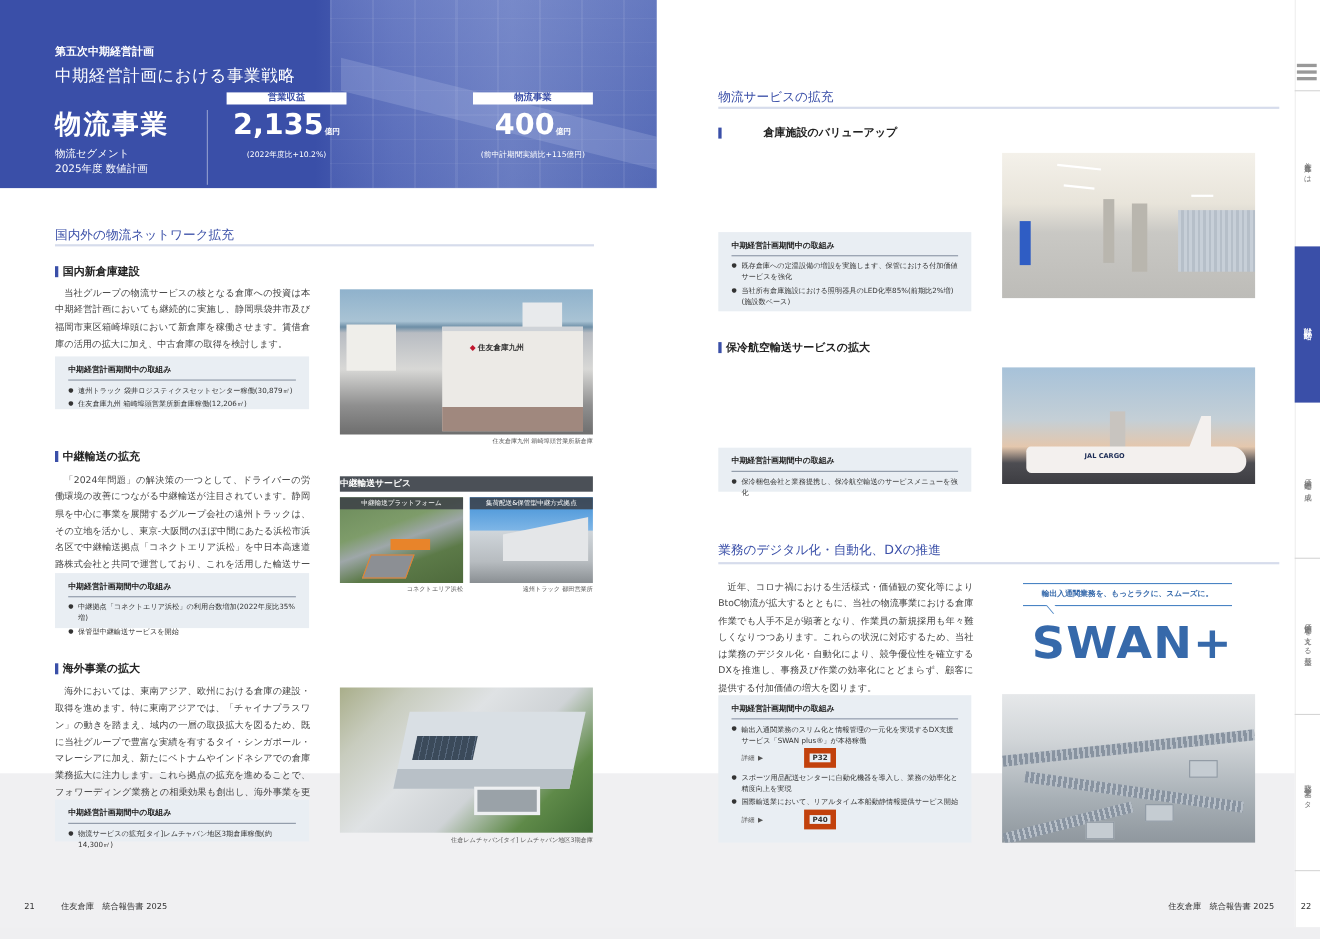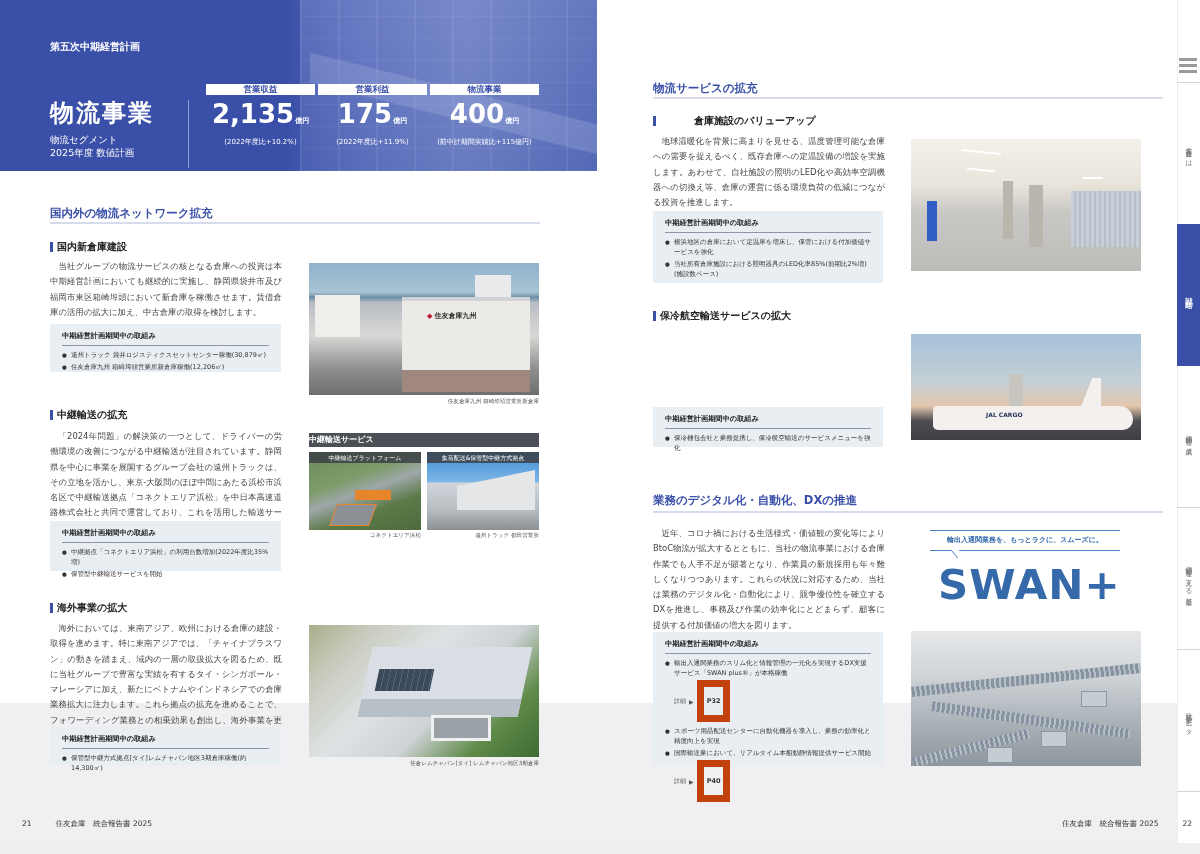"中期経営計画における事業戦略" div.hero-title { html: none -> <div>中期経営計画における事業戦略</div> }
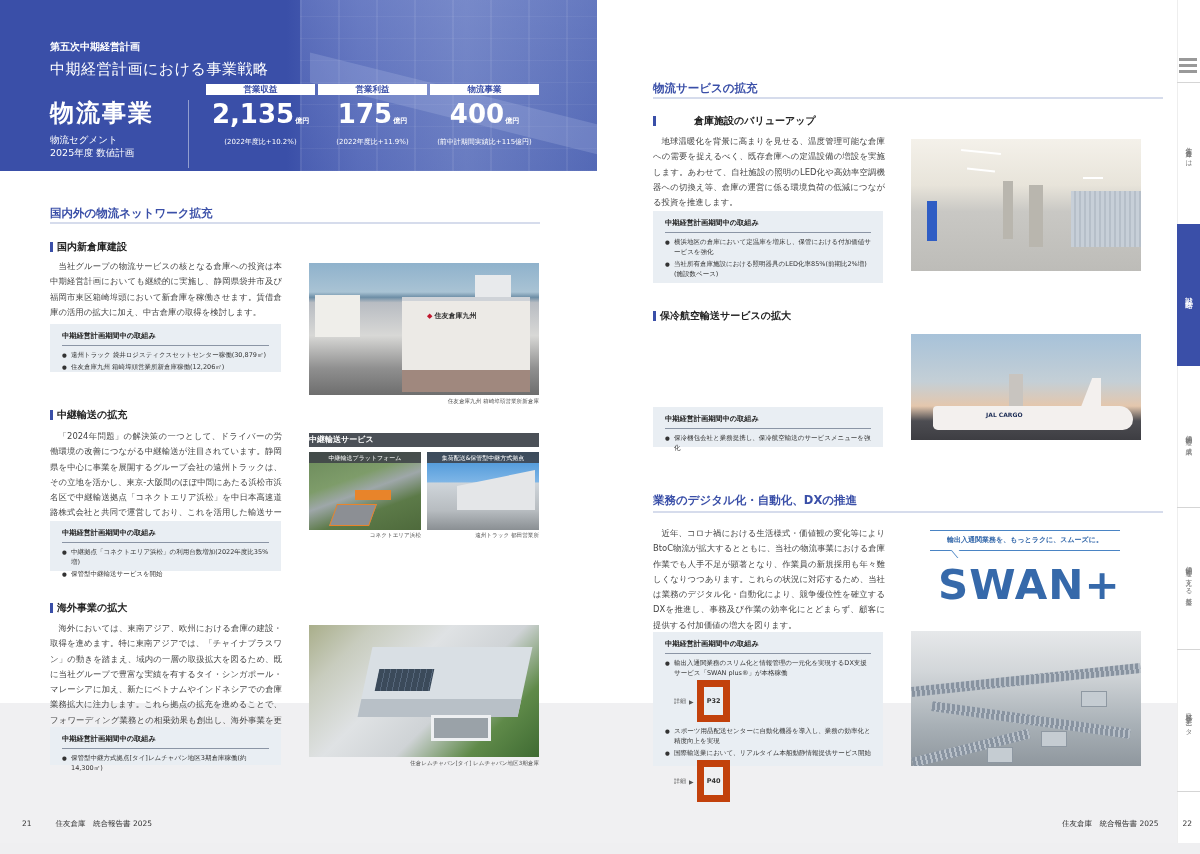"営業利益" div.kpi { html: <div> <div>営業利益</div> <div><span>175</span><span>億円</span></div> <div>(2022年度比+11.9%)</div> </div> -> none }
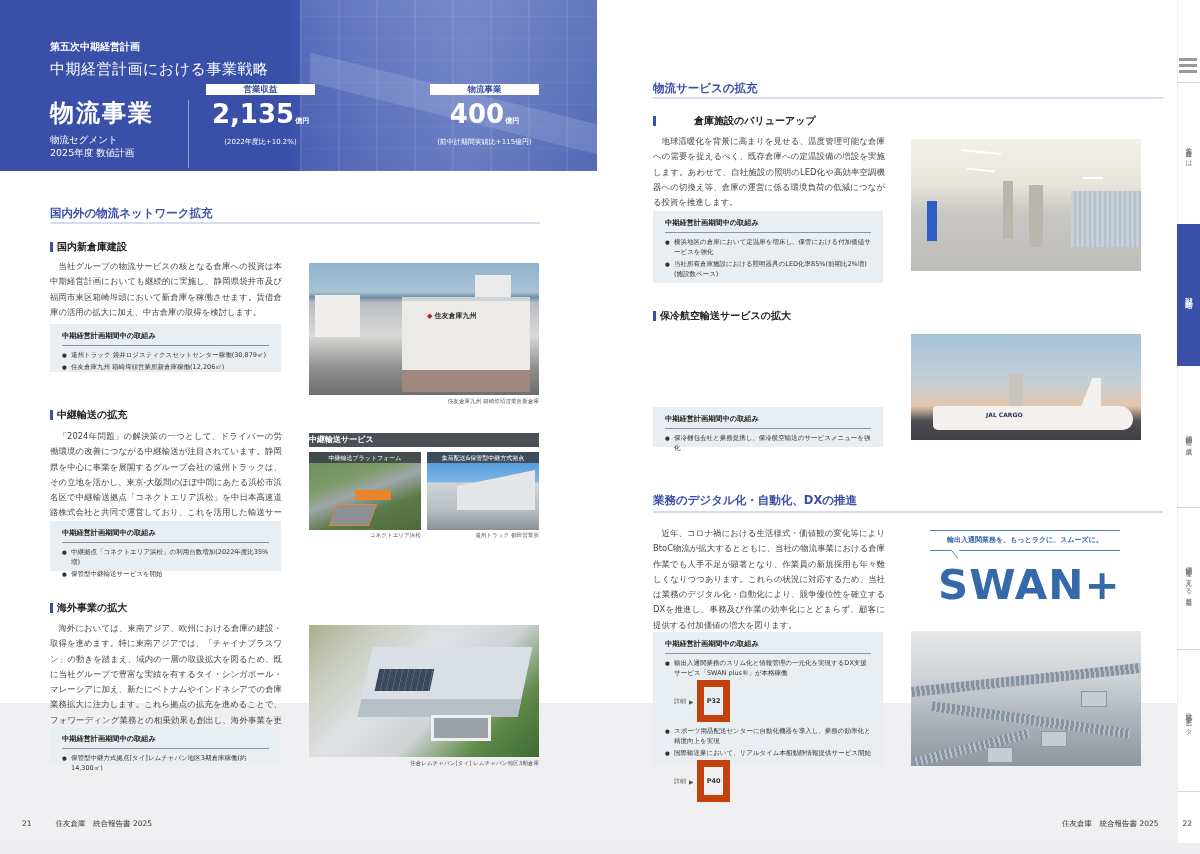"物流サービスの拡充" .sec-h { font-weight: bold -> normal }
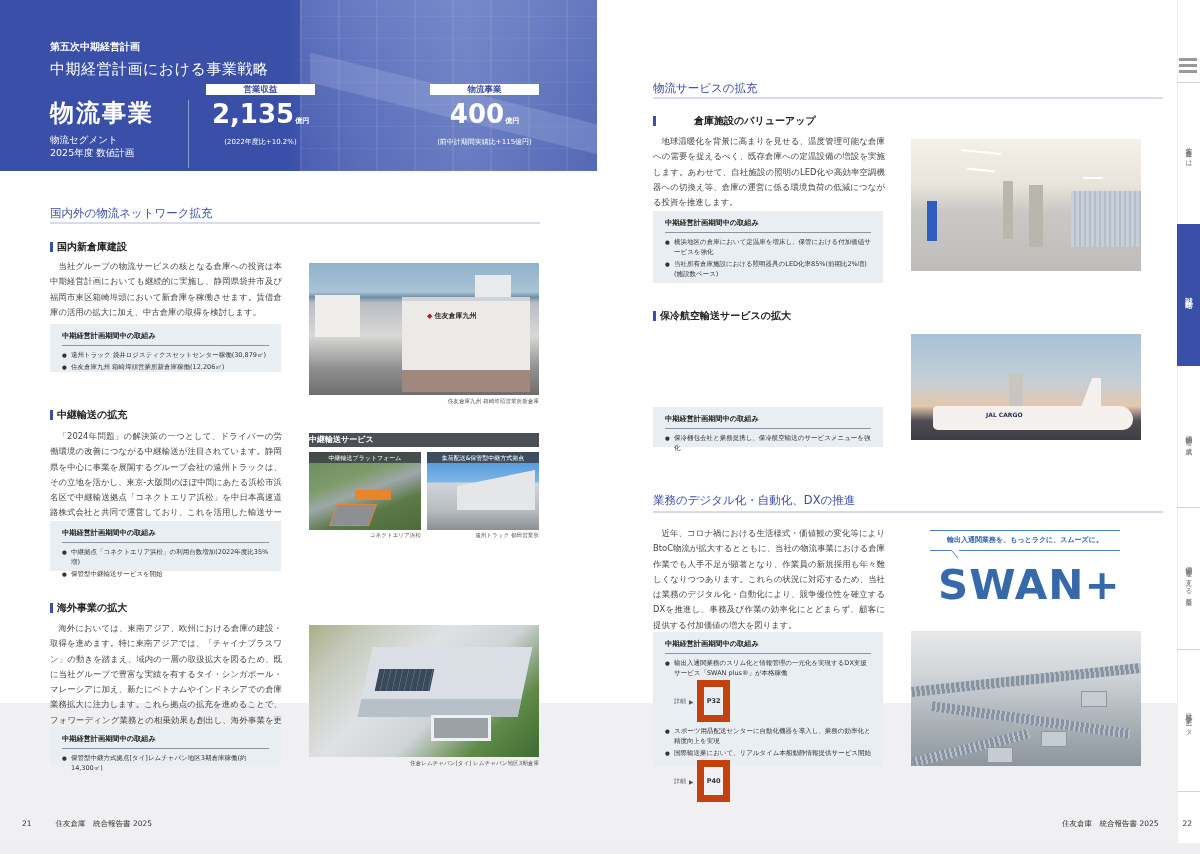"地球温暖化を背景に高まりを見せる、温度管理可能な倉庫への需要を捉えるべく、既存倉" div.body { html: <div>地球温暖化を背景に高まりを見せる、温度管理可能な倉庫への需要を捉えるべく、既存倉庫への定温設備の増設を実施します。あわせて、自社施設の照明のLED化や高効率空調機器への切換え等、倉庫の運営に係る環境負荷の低減につながる投資を推進します。</div> -> none }
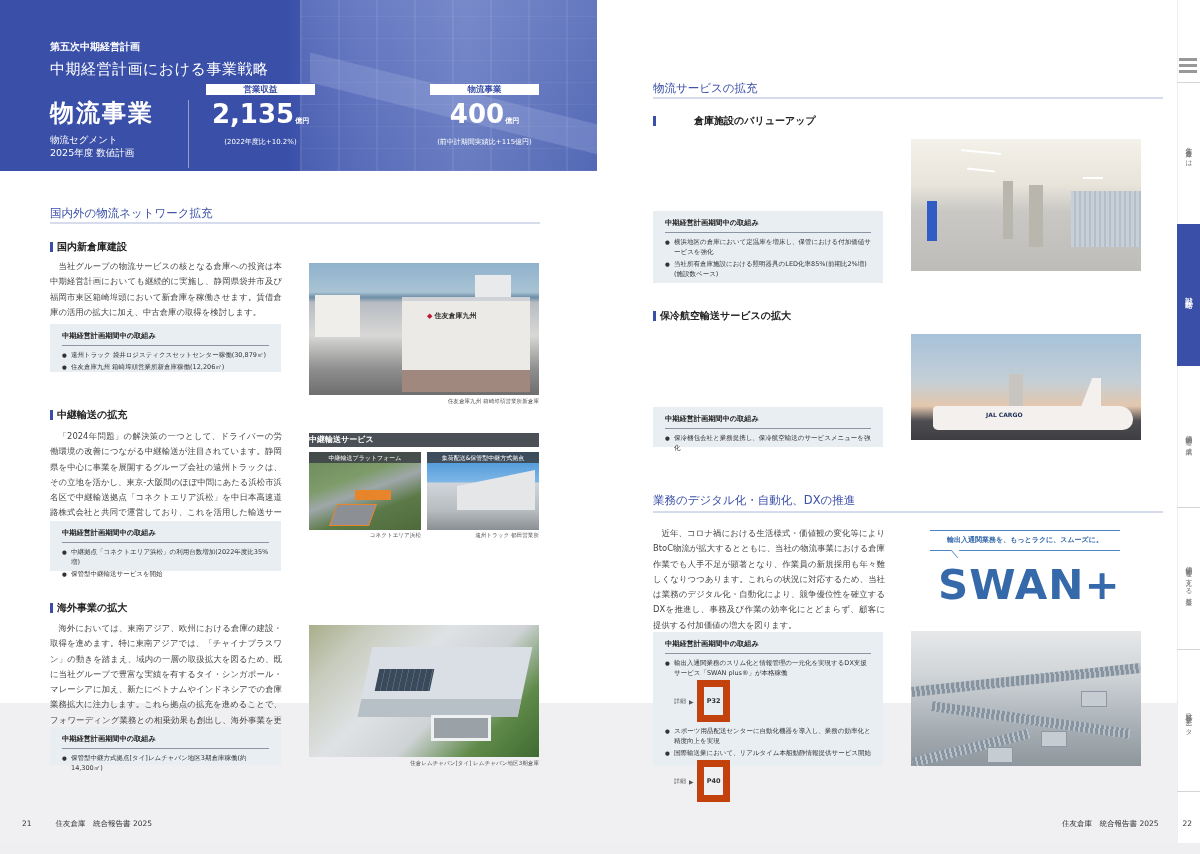"横浜地区の倉庫において定温庫を増床し、保管における付加価値サービスを強化" div.it { text: 横浜地区の倉庫において定温庫を増床し -> 既存倉庫への定温設備の増設を実施します }
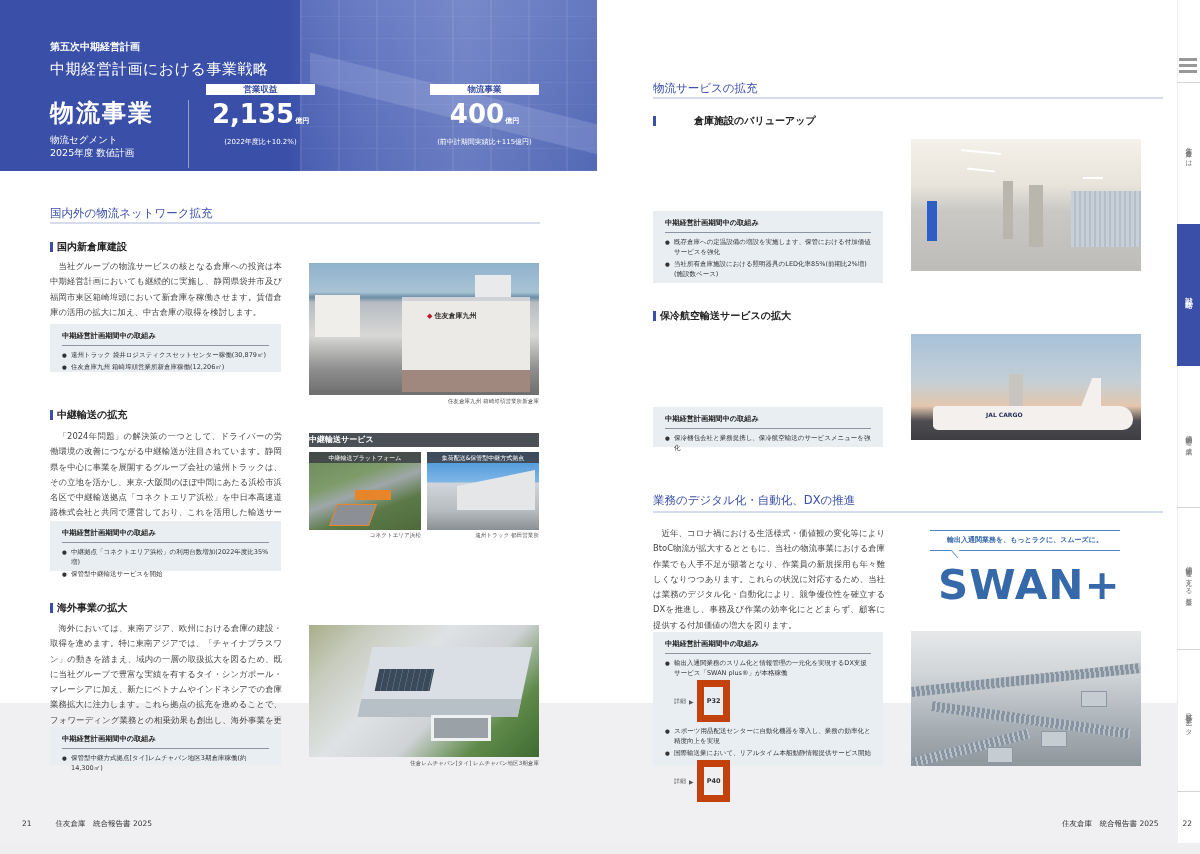"P32" .box .ref .pg { border: 7px solid #c2410c -> 5px solid #c2410c; margin-left: none -> 34px; padding: 10px 3px -> 0 3px }
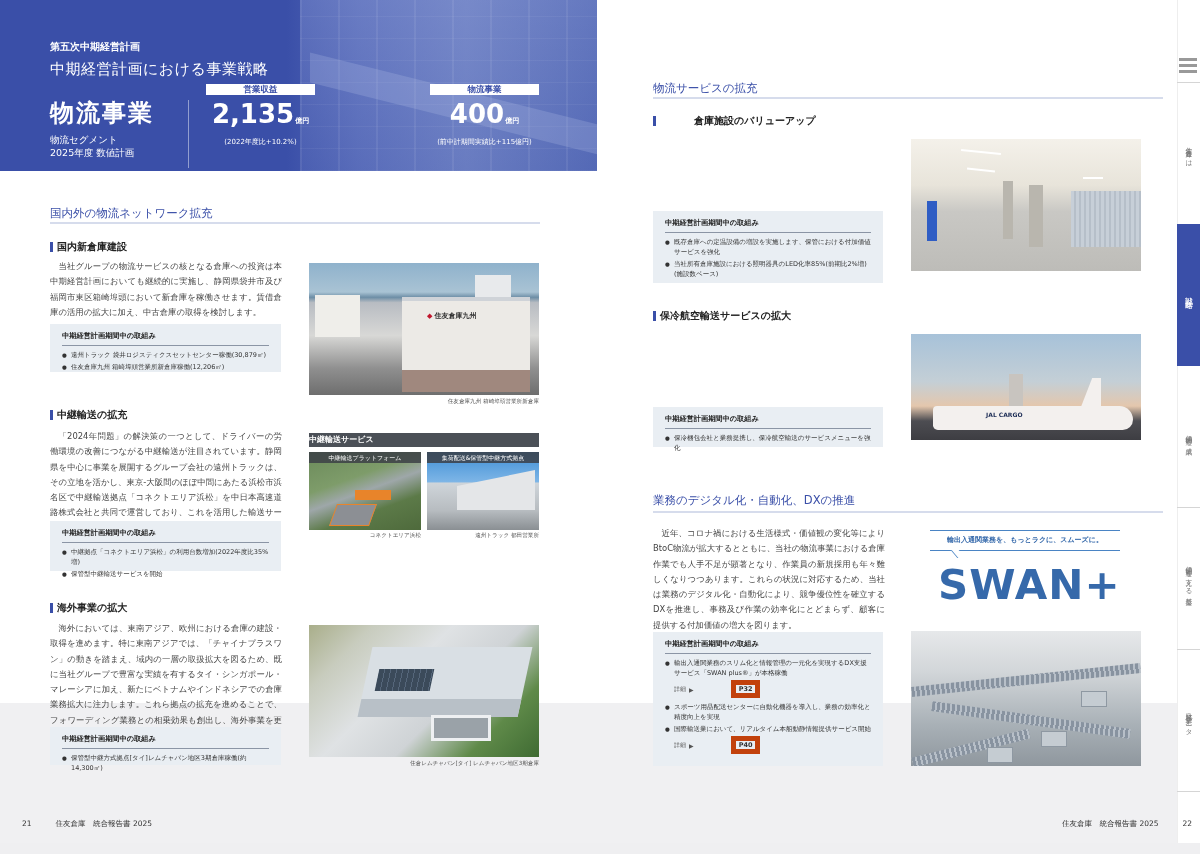"保管型中継方式拠点[タイ]レムチャバン地区3期倉庫稼働(約14,300㎡)" div.it { text: 保管型中継方式拠点 -> 物流サービスの拡充 }
